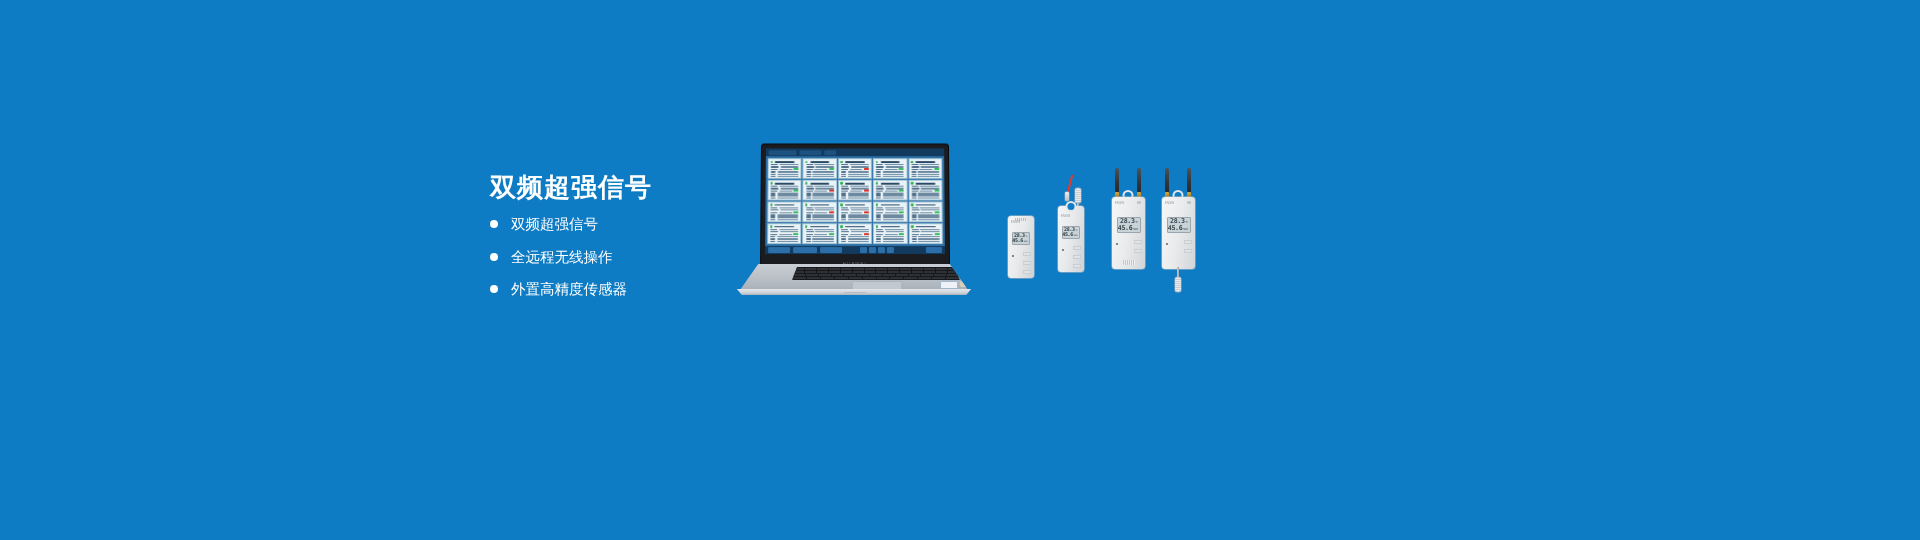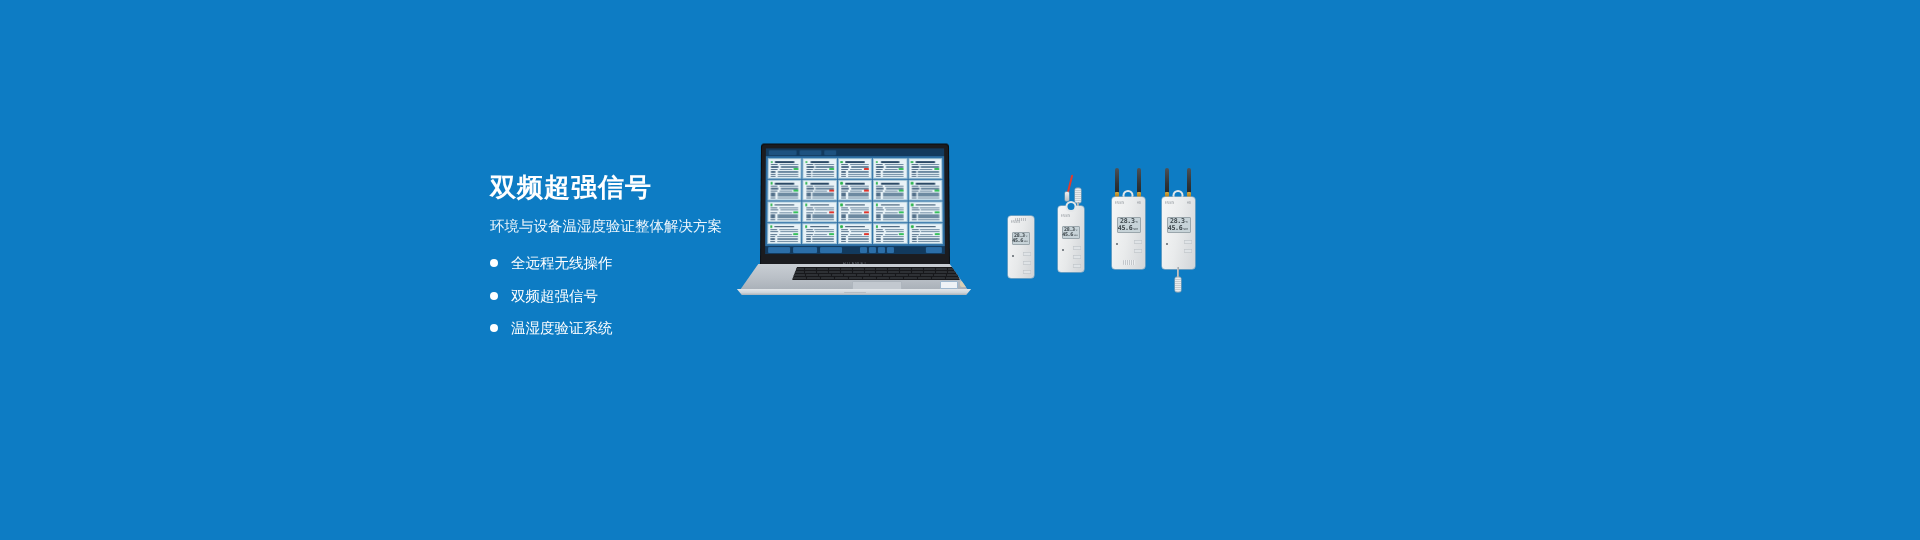"环境与设备温湿度验证整体解决方案" p.copy-sub { html: <p>环境与设备温湿度验证整体解决方案</p> -> none }
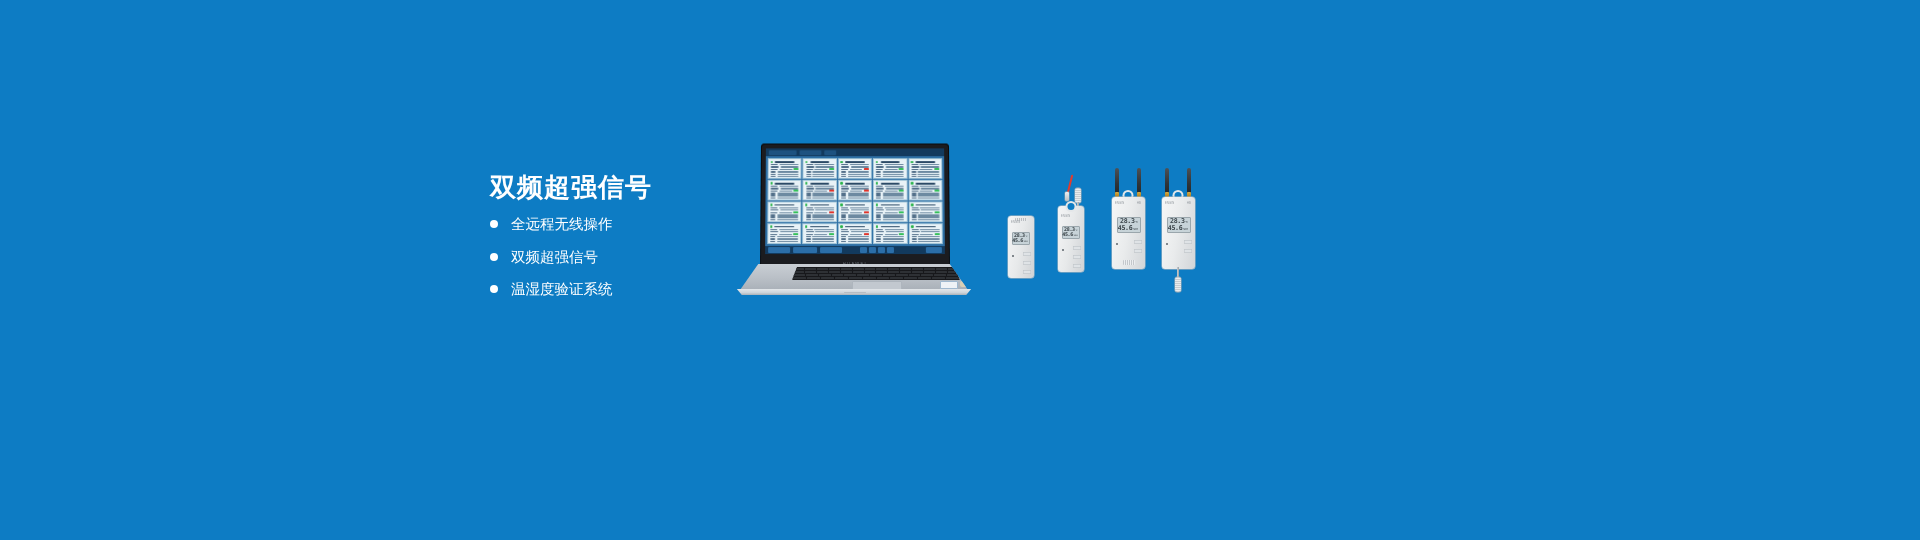"全远程无线操作" li.bullet { order: before "双频超强信号" -> after "双频超强信号" }
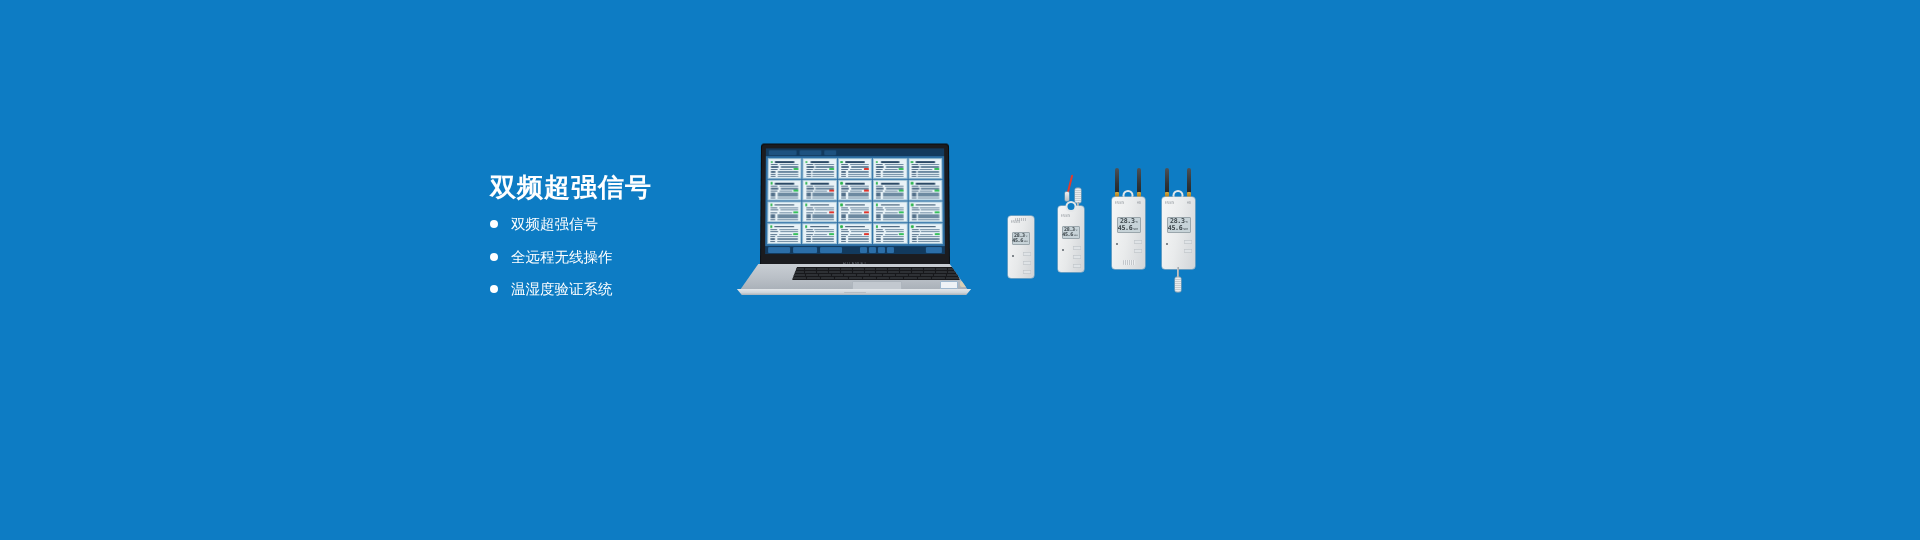"温湿度验证系统" span.bullet-label { text: 温湿度验证系统 -> 外置高精度传感器 }
